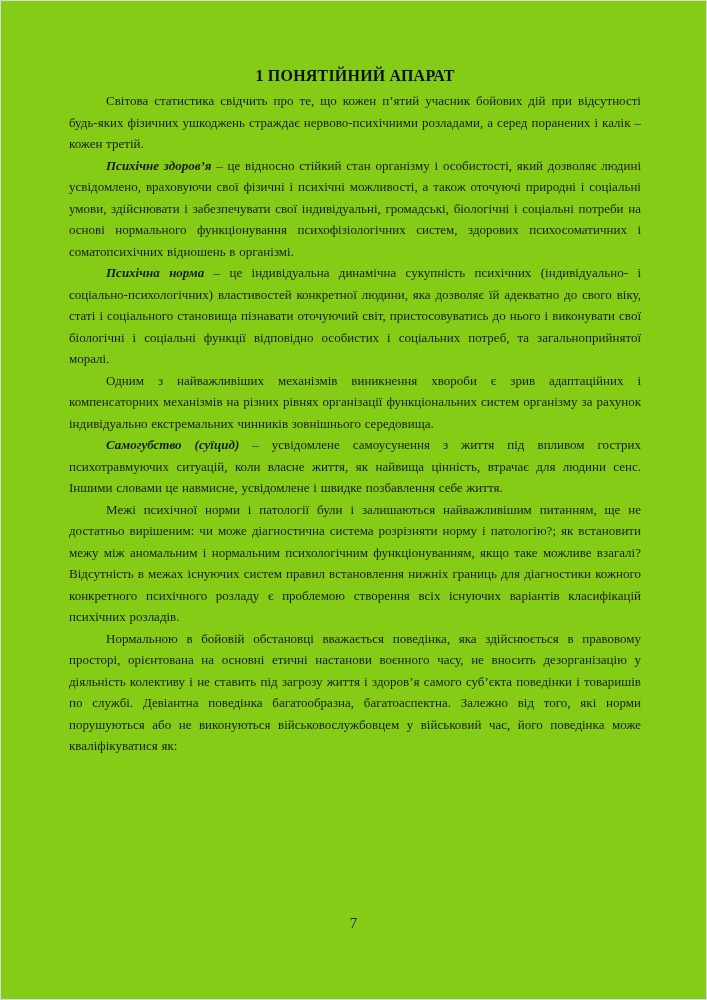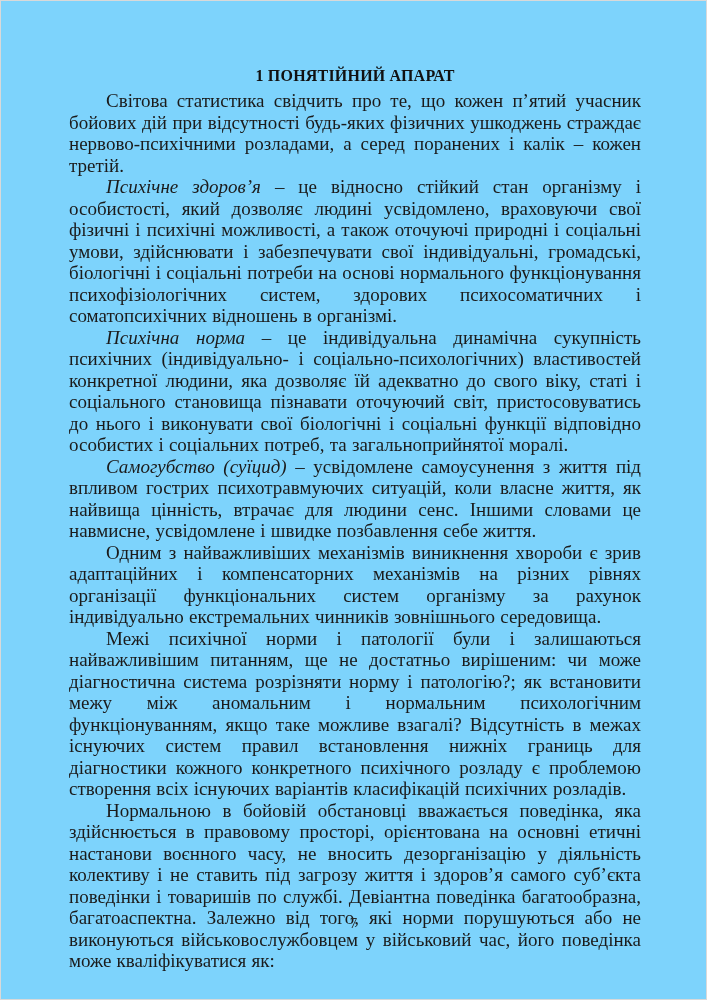"1 ПОНЯТІЙНИЙ АПАРАТ" .page { background: #7dd3fc -> #84cc16 }
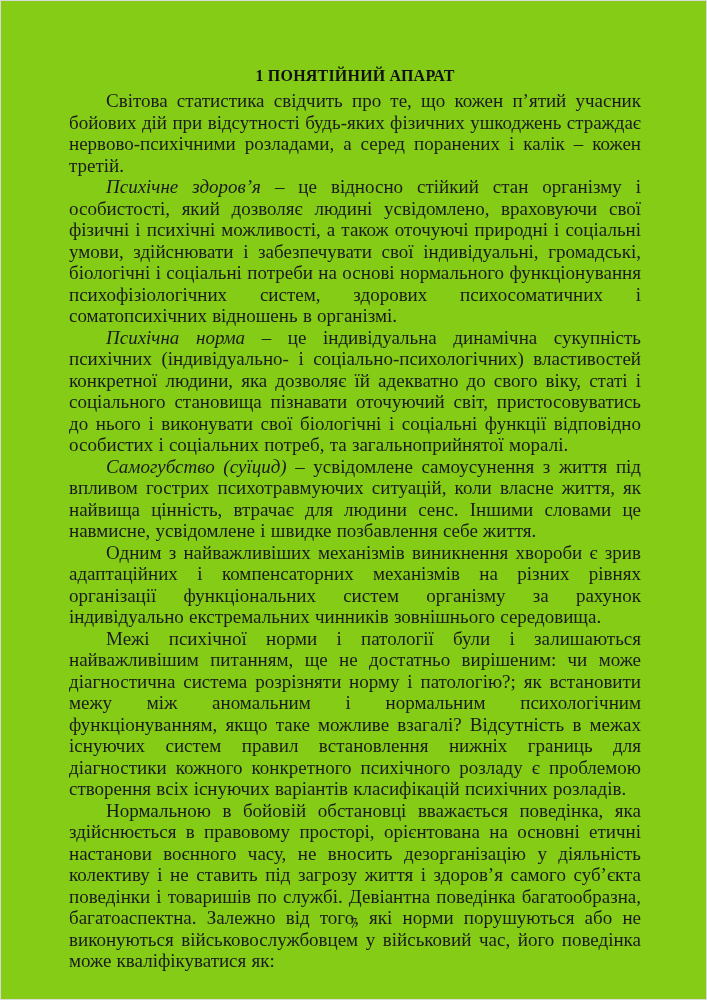"Світова статистика свідчить про те," p.para { font-size: 19px -> 13px }
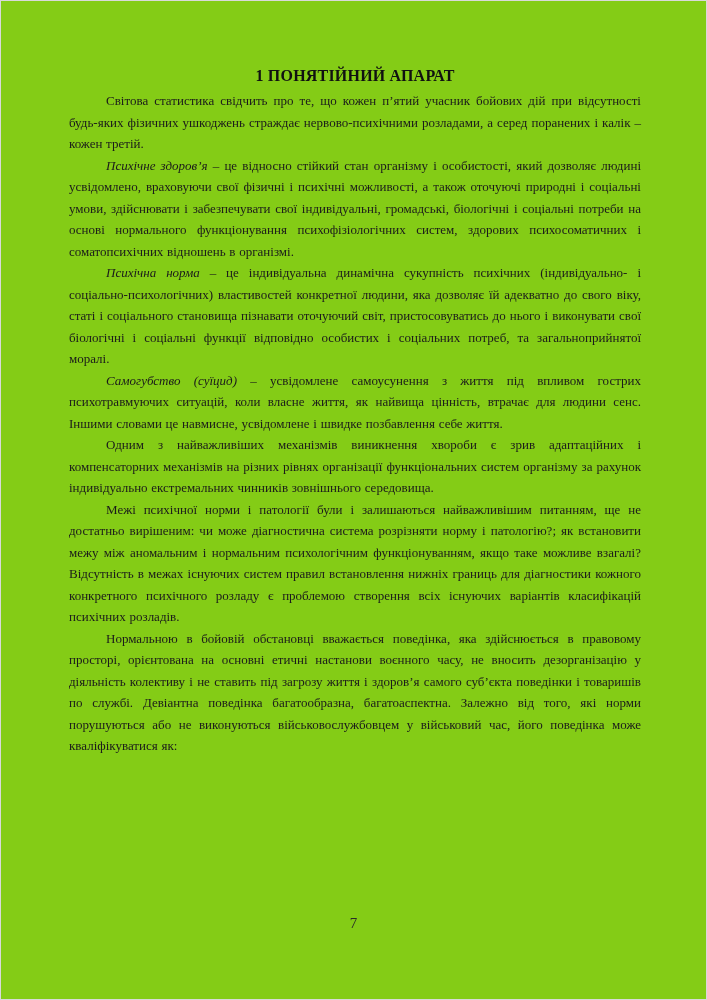"Психічне здоров’я" p.para .term { font-weight: normal -> bold }
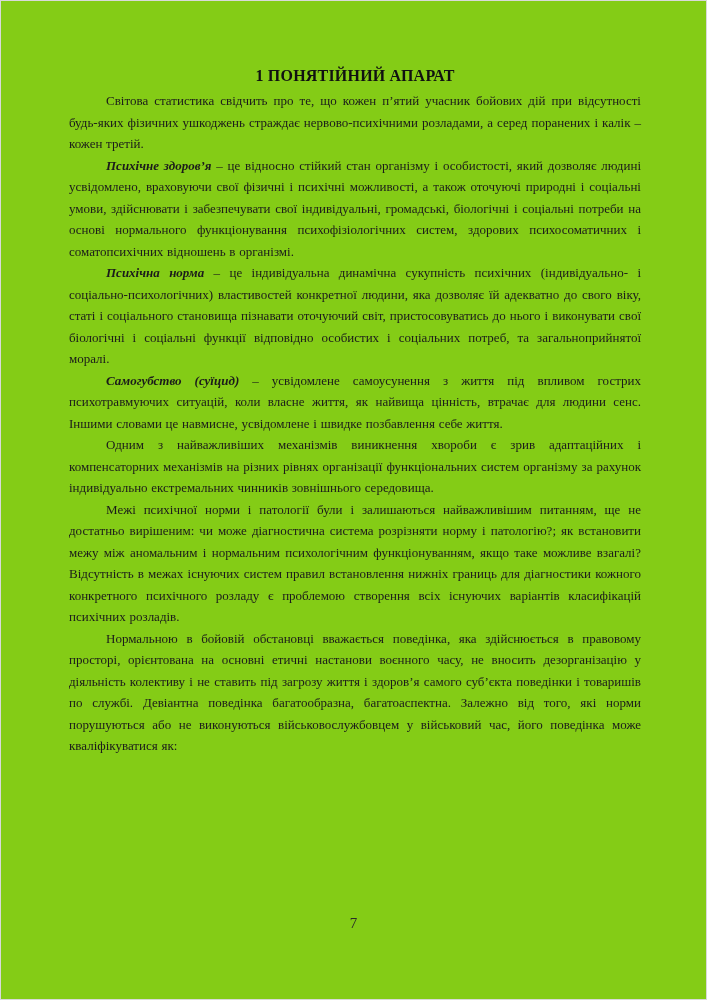"Самогубство (суїцид) – усвідомлене" p.para { order: before "Одним з найважливіших механізмів" -> after "Одним з найважливіших механізмів" }
